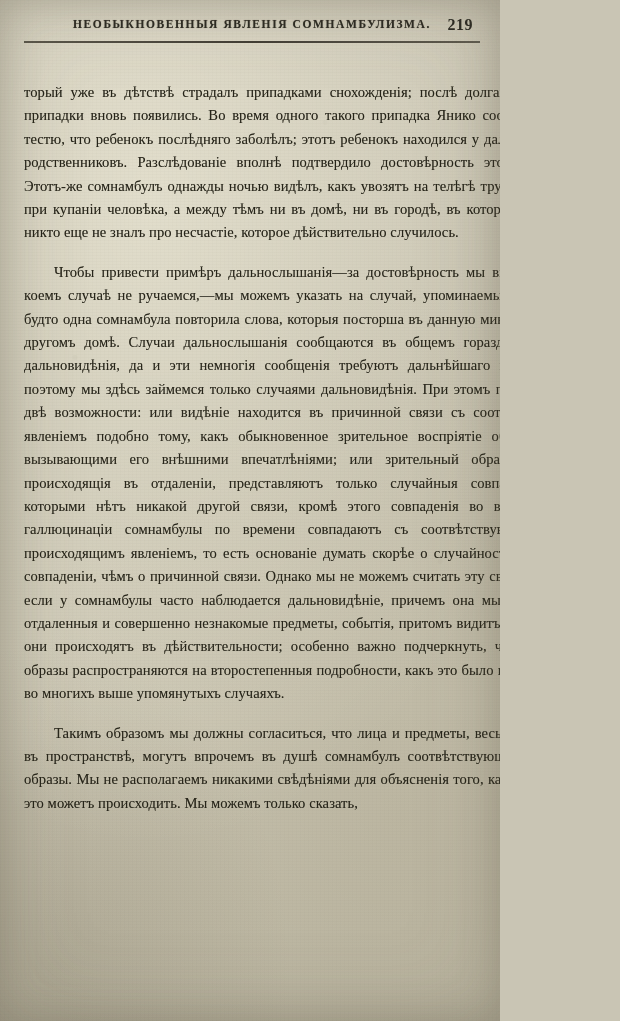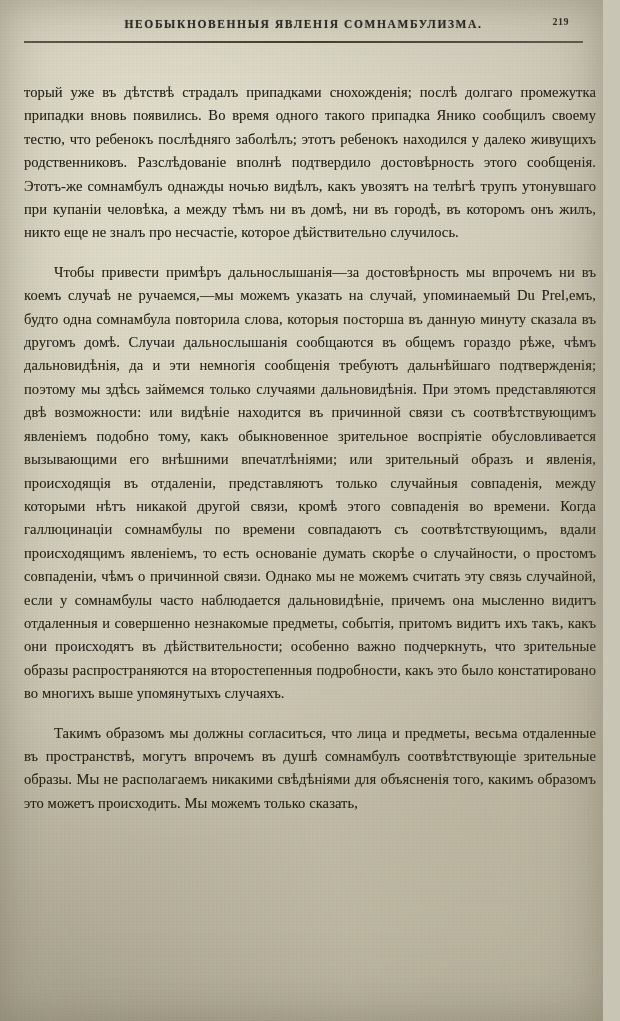"НЕОБЫКНОВЕННЫЯ ЯВЛЕНІЯ СОМНАМБУЛИЗМА." .page { width: 603px -> 500px }
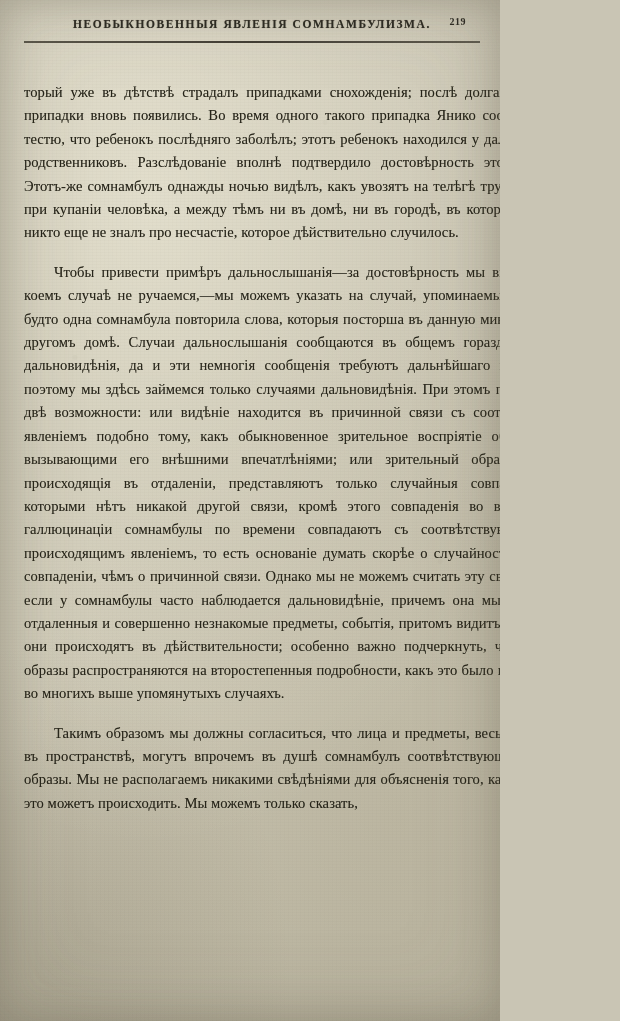"219" .header-folio { font-size: 10px -> 16px; right: 12px -> 5px }
